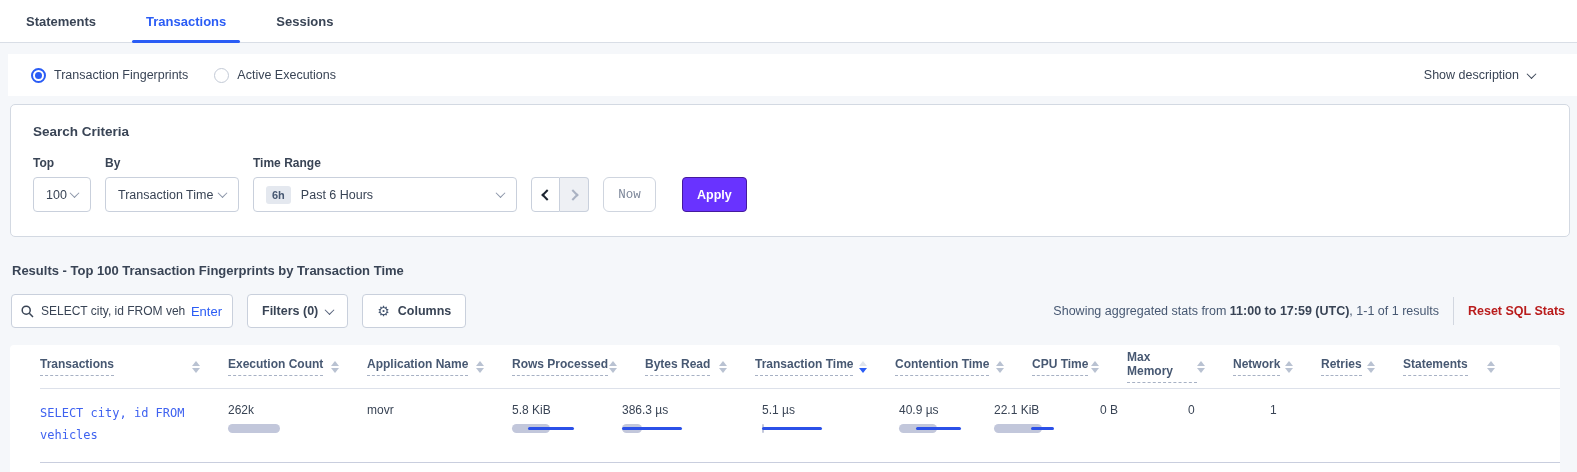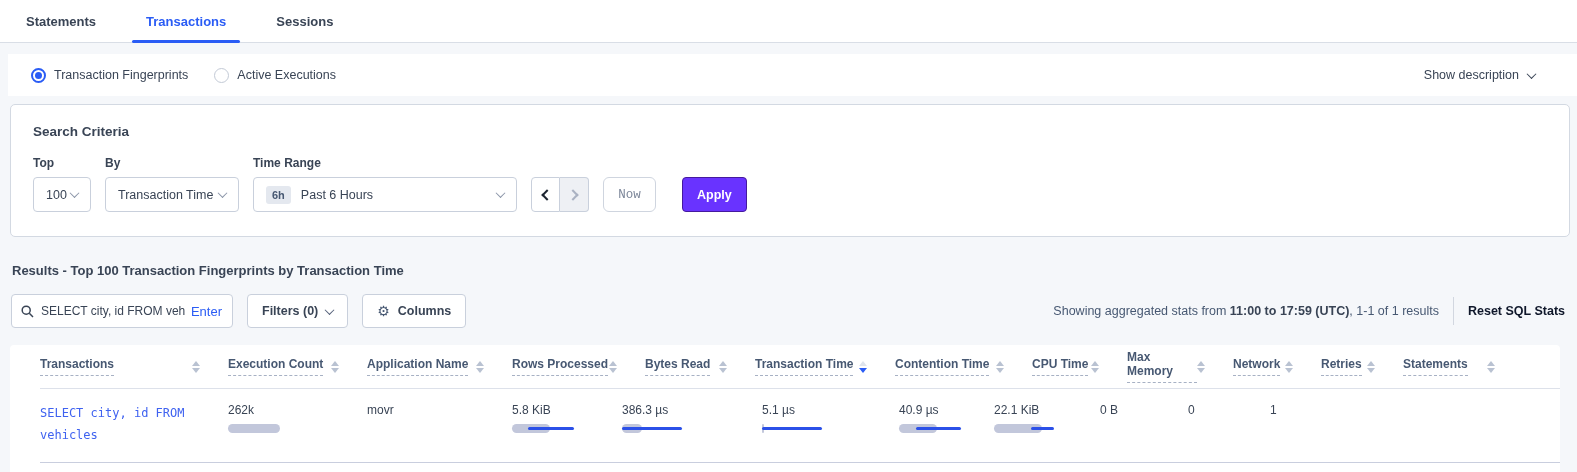"Reset SQL Stats" .reset-link { color: #0f172a -> #b91c1c }
